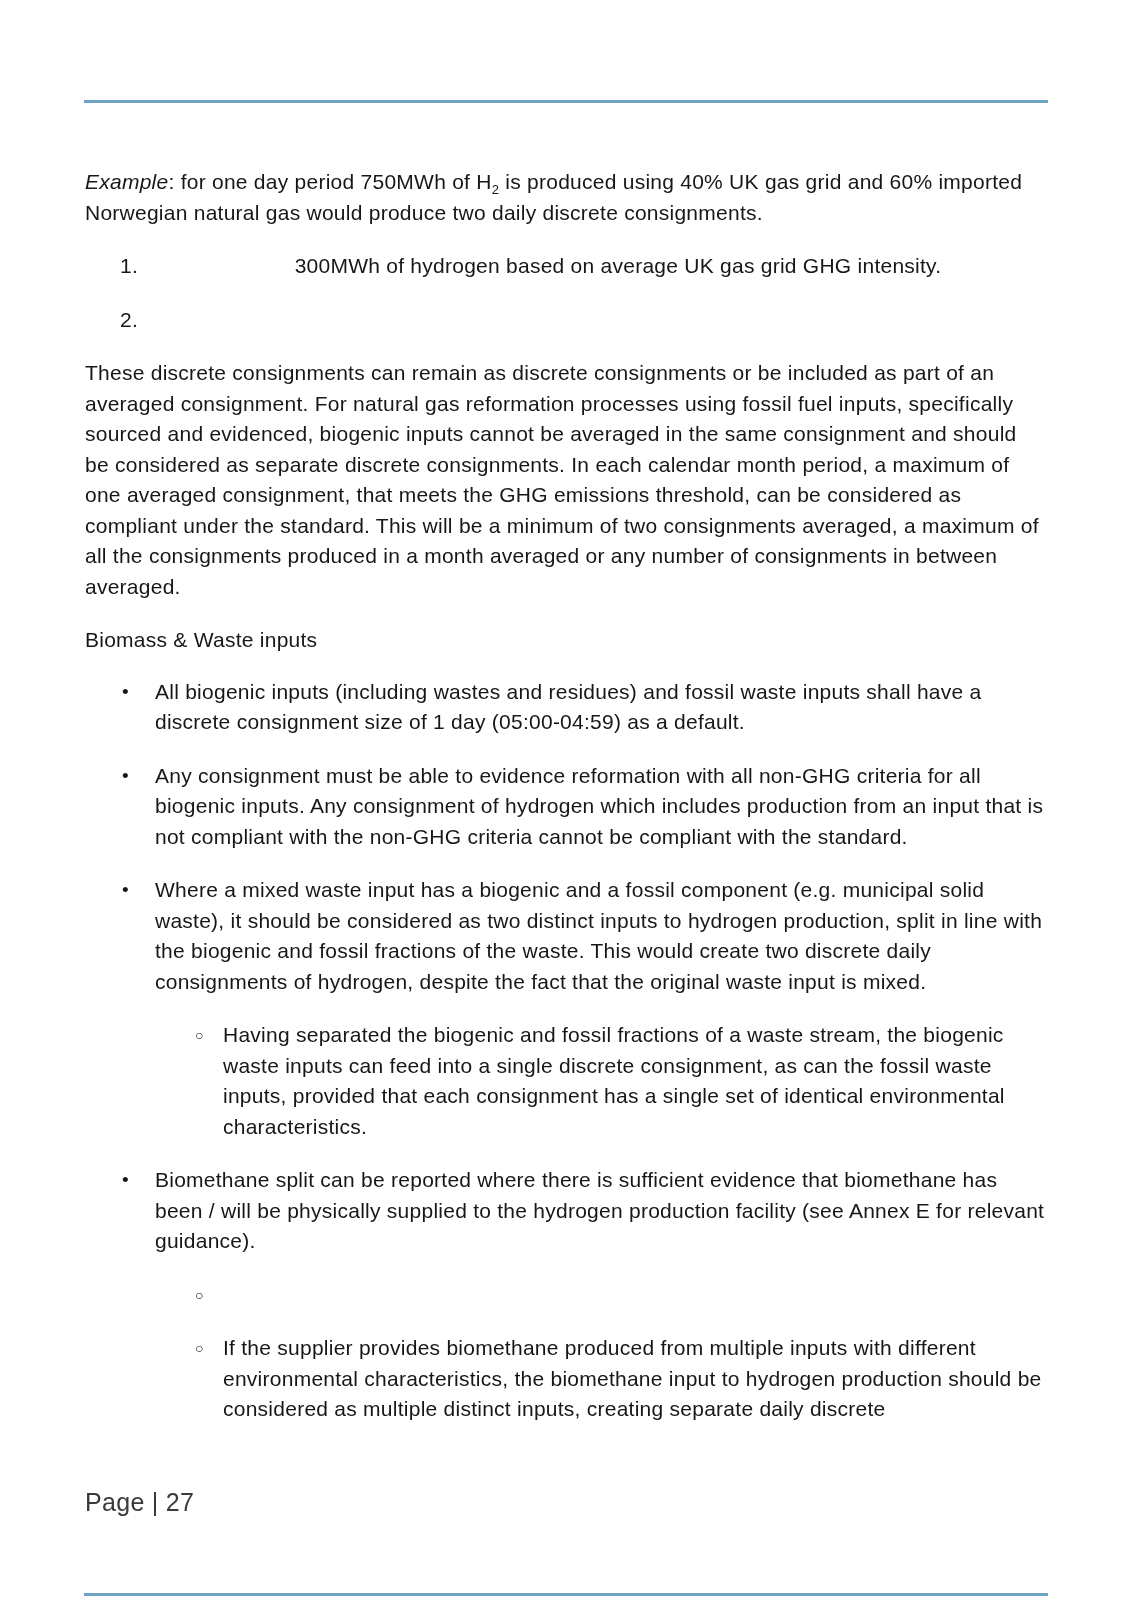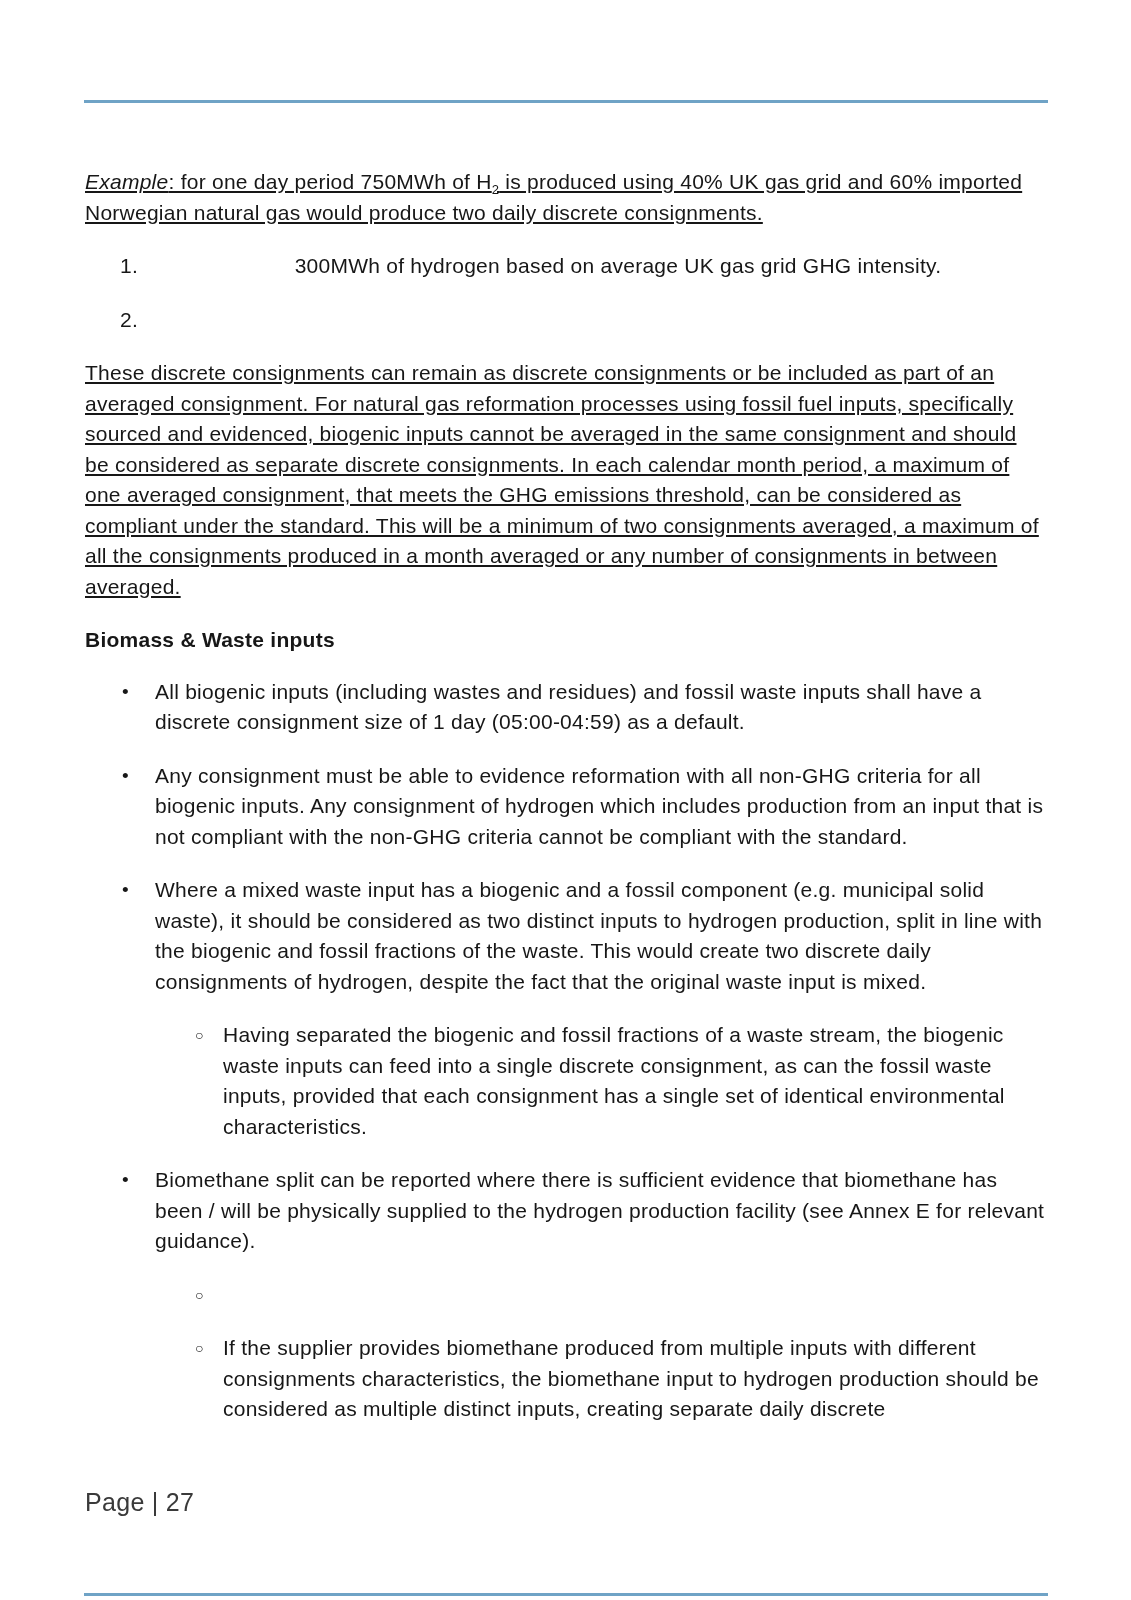"Example: for one day period" .block { text-decoration: underline -> none }
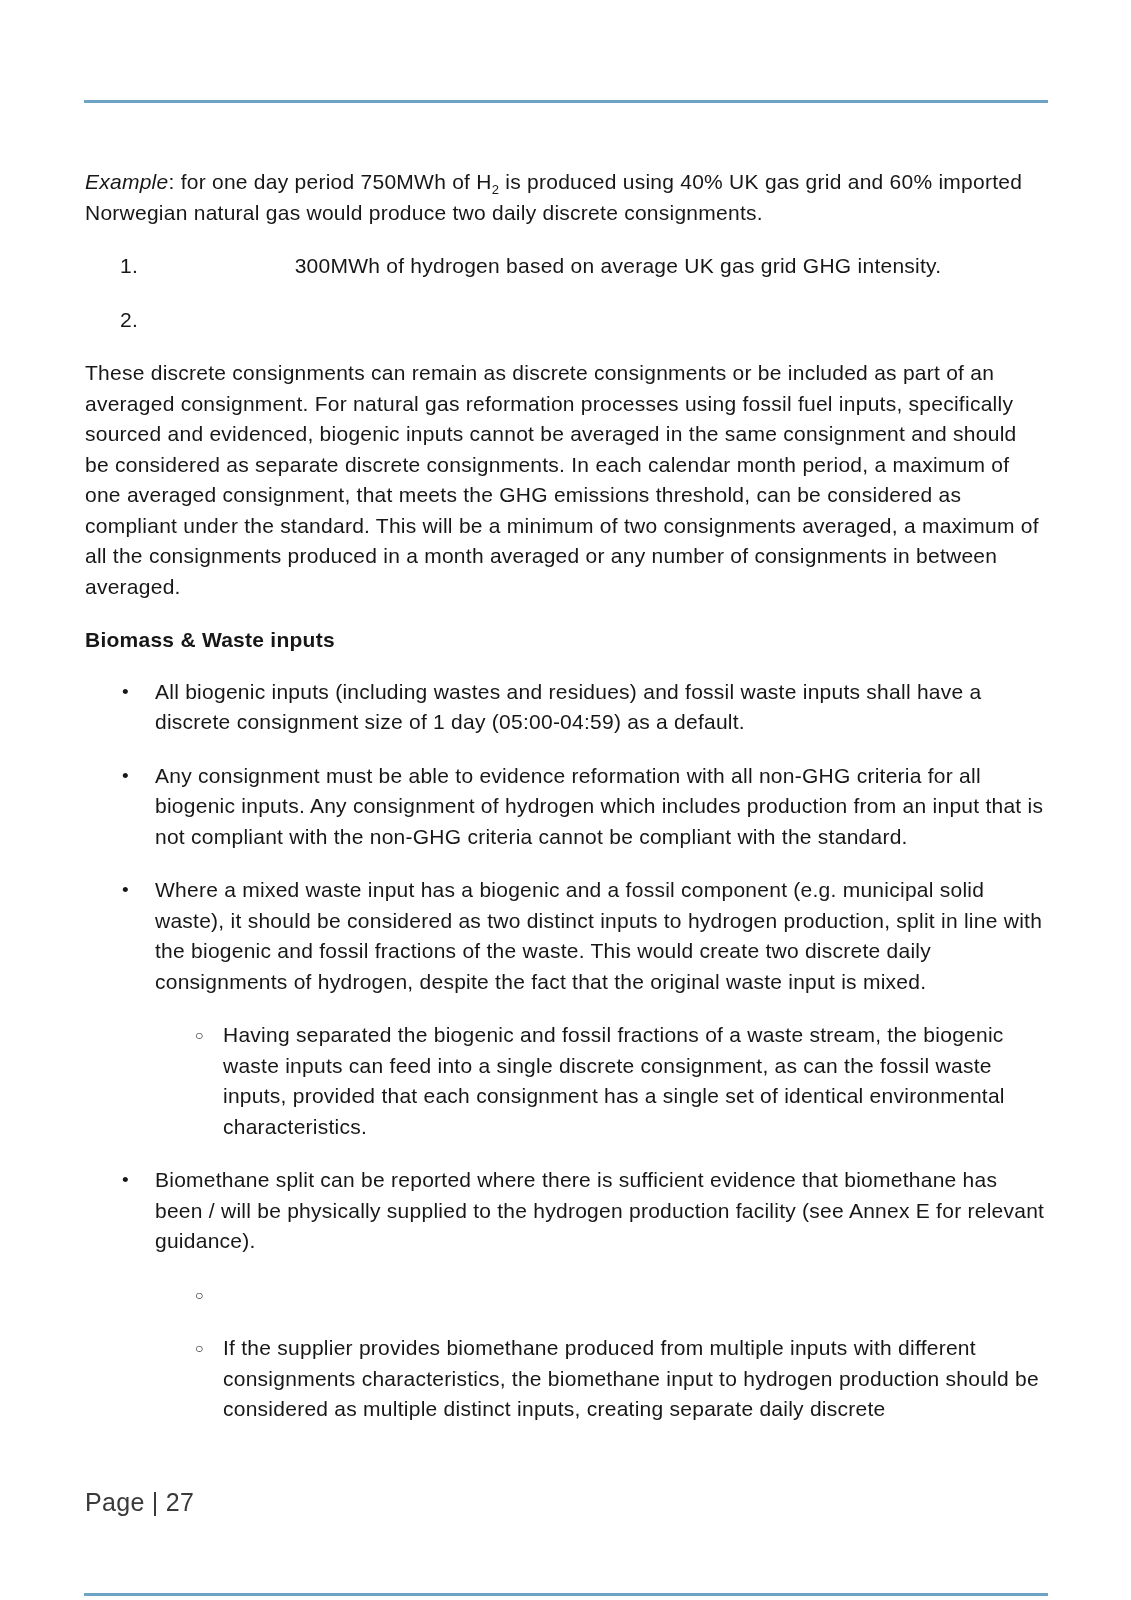"Biomass & Waste inputs" .heading { font-weight: bold -> normal }
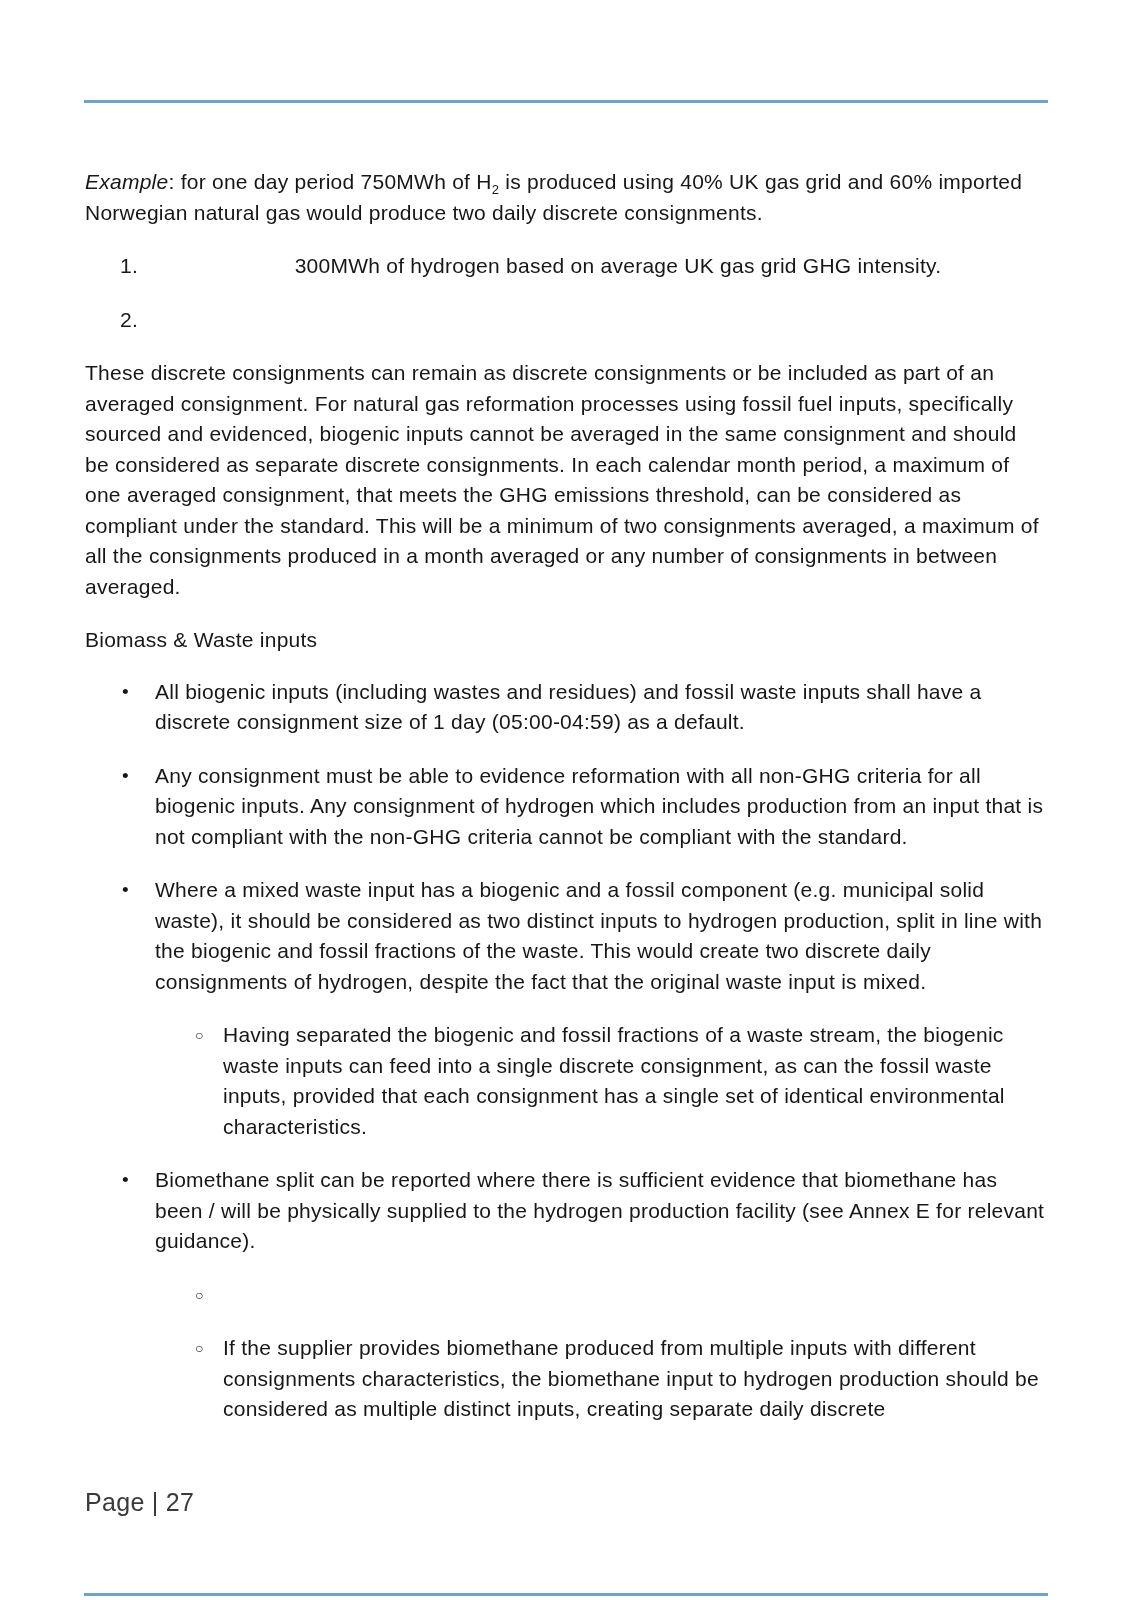"If the supplier provides biomethane" p.btext { text: consignments -> environmental }
